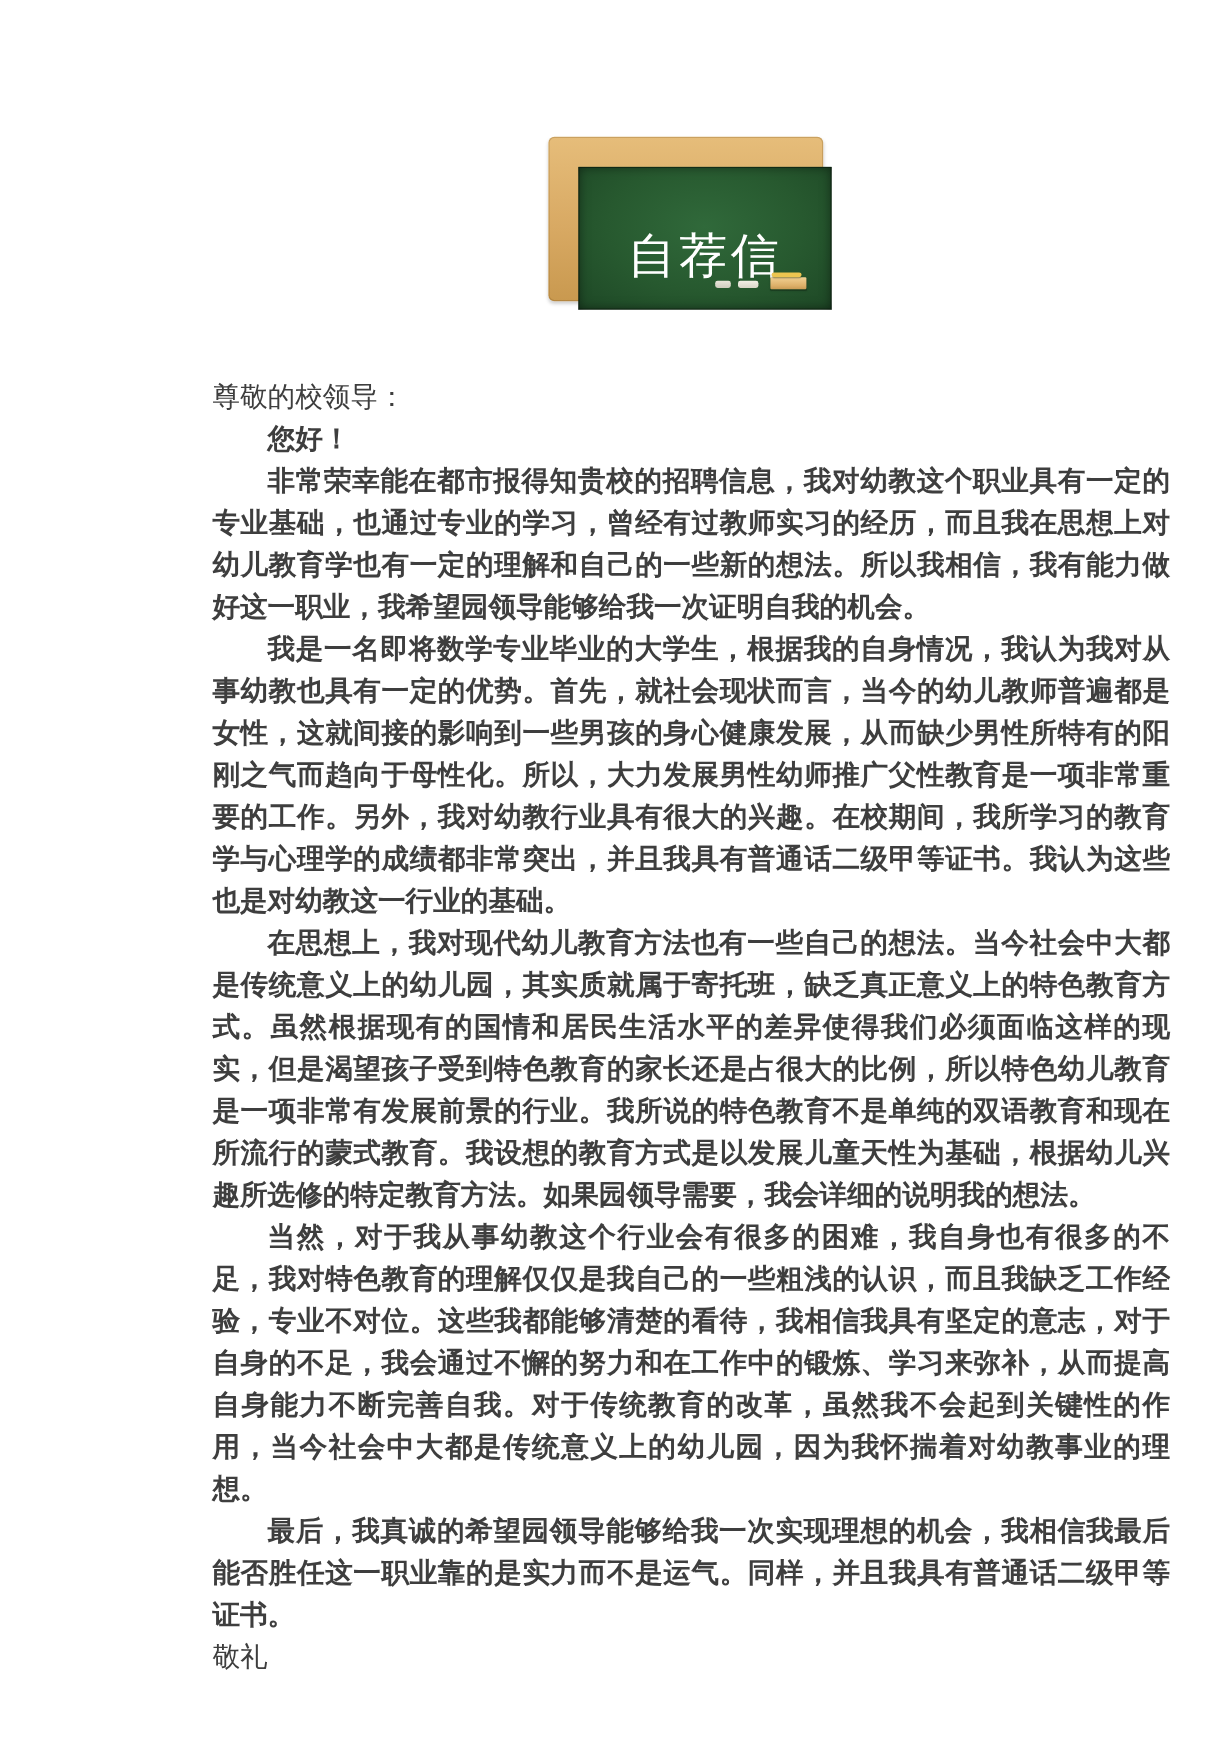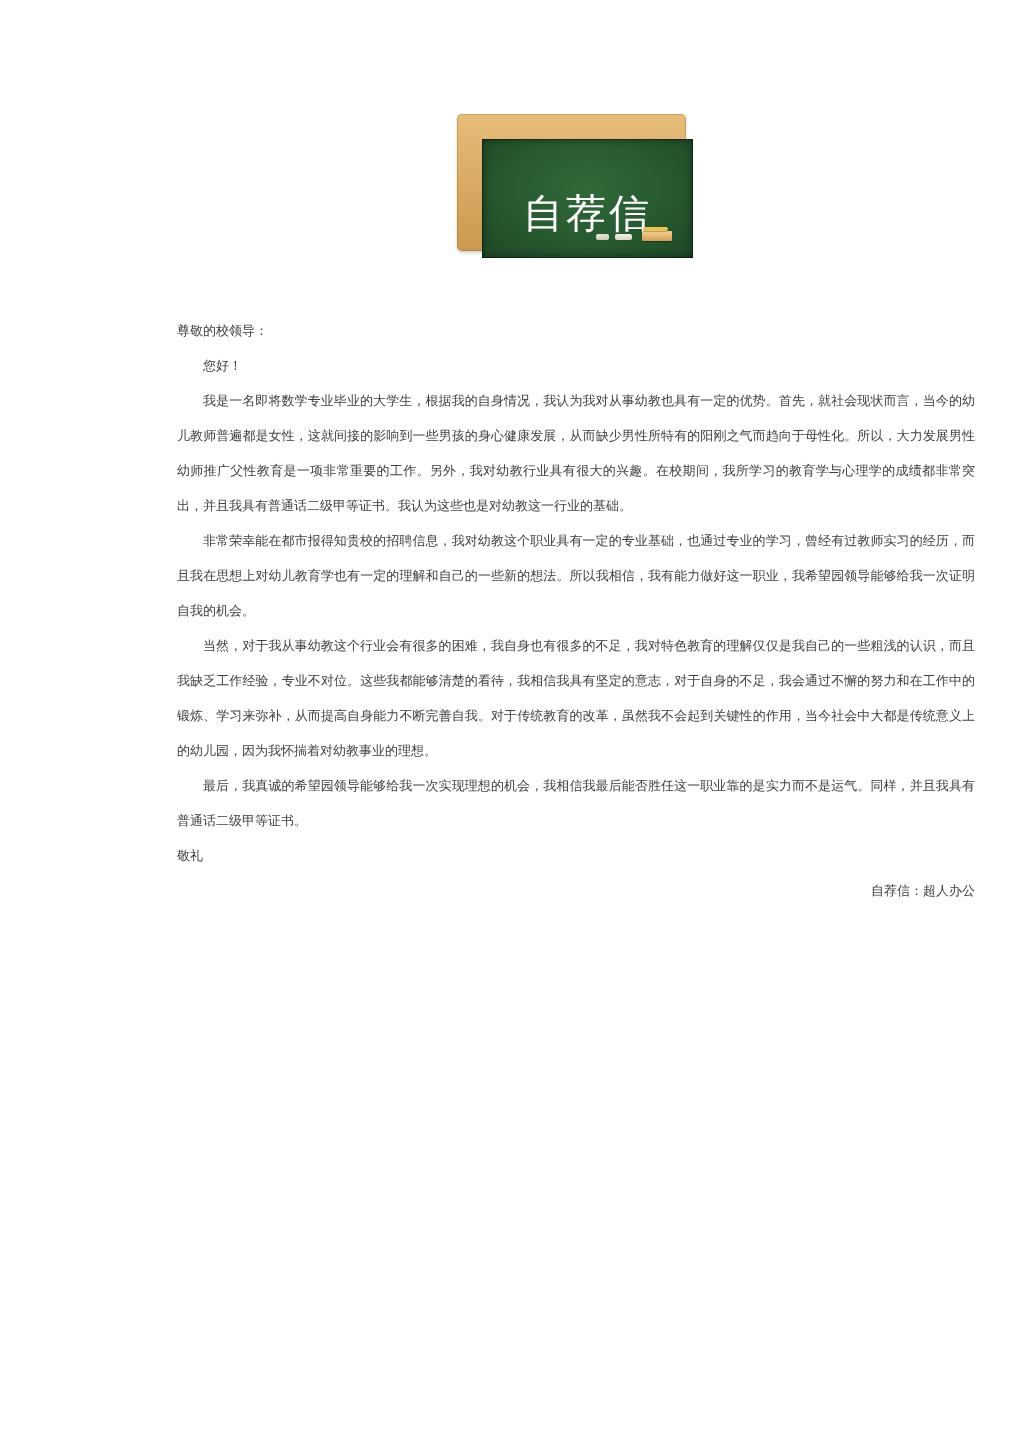"尊敬的校领导：" .letter { font-size: 13px -> 23px }
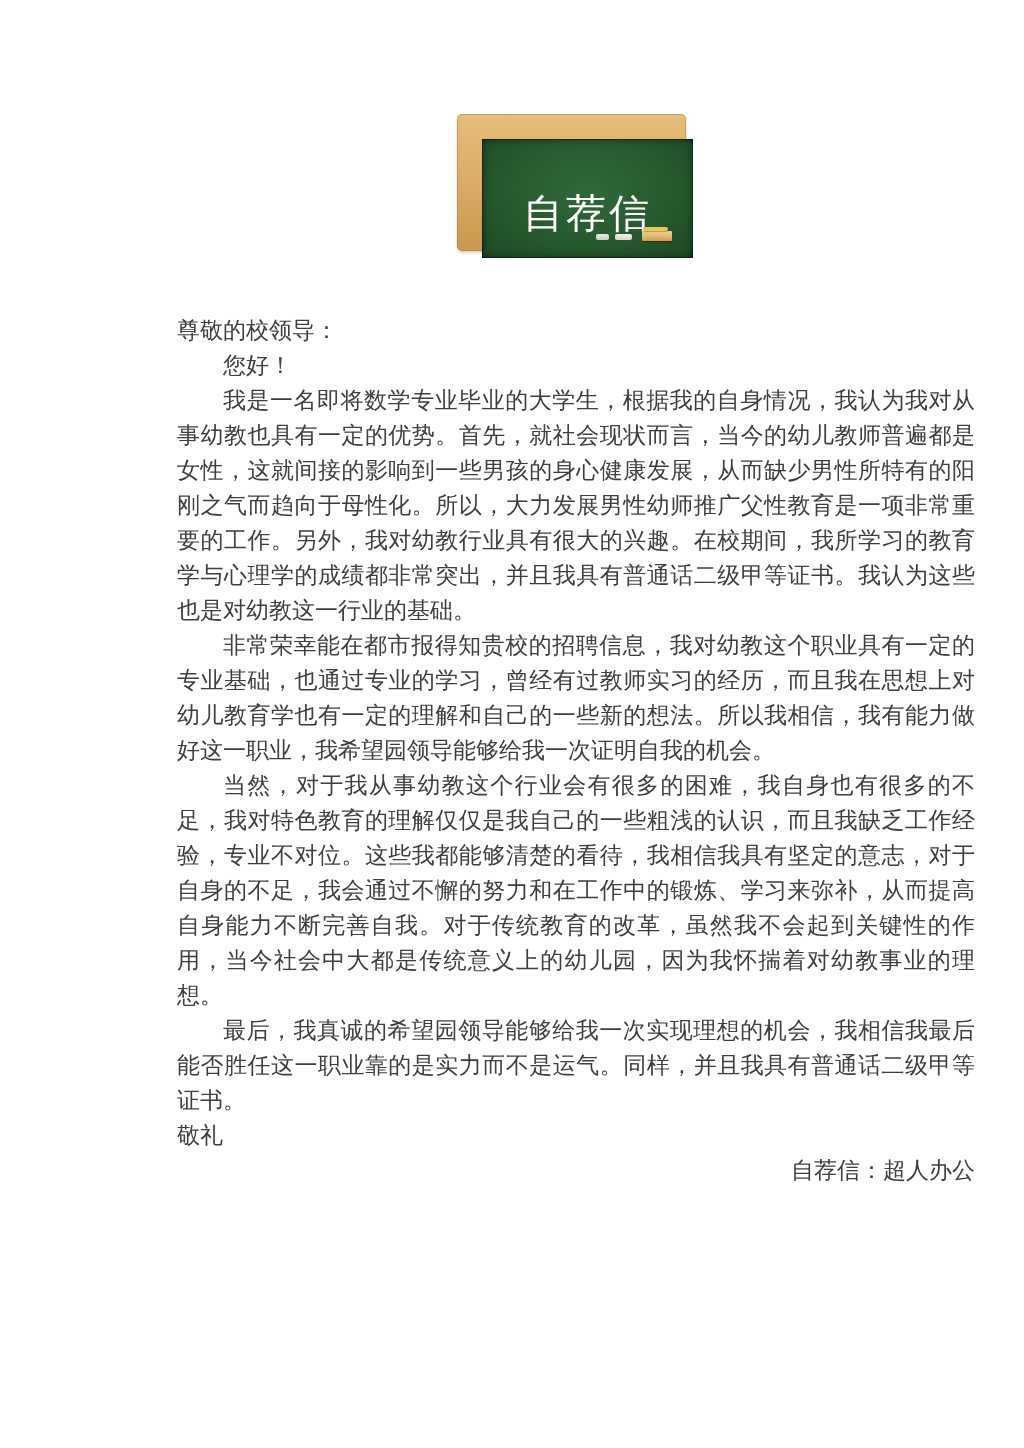"您好！" .indent { font-weight: none -> bold }
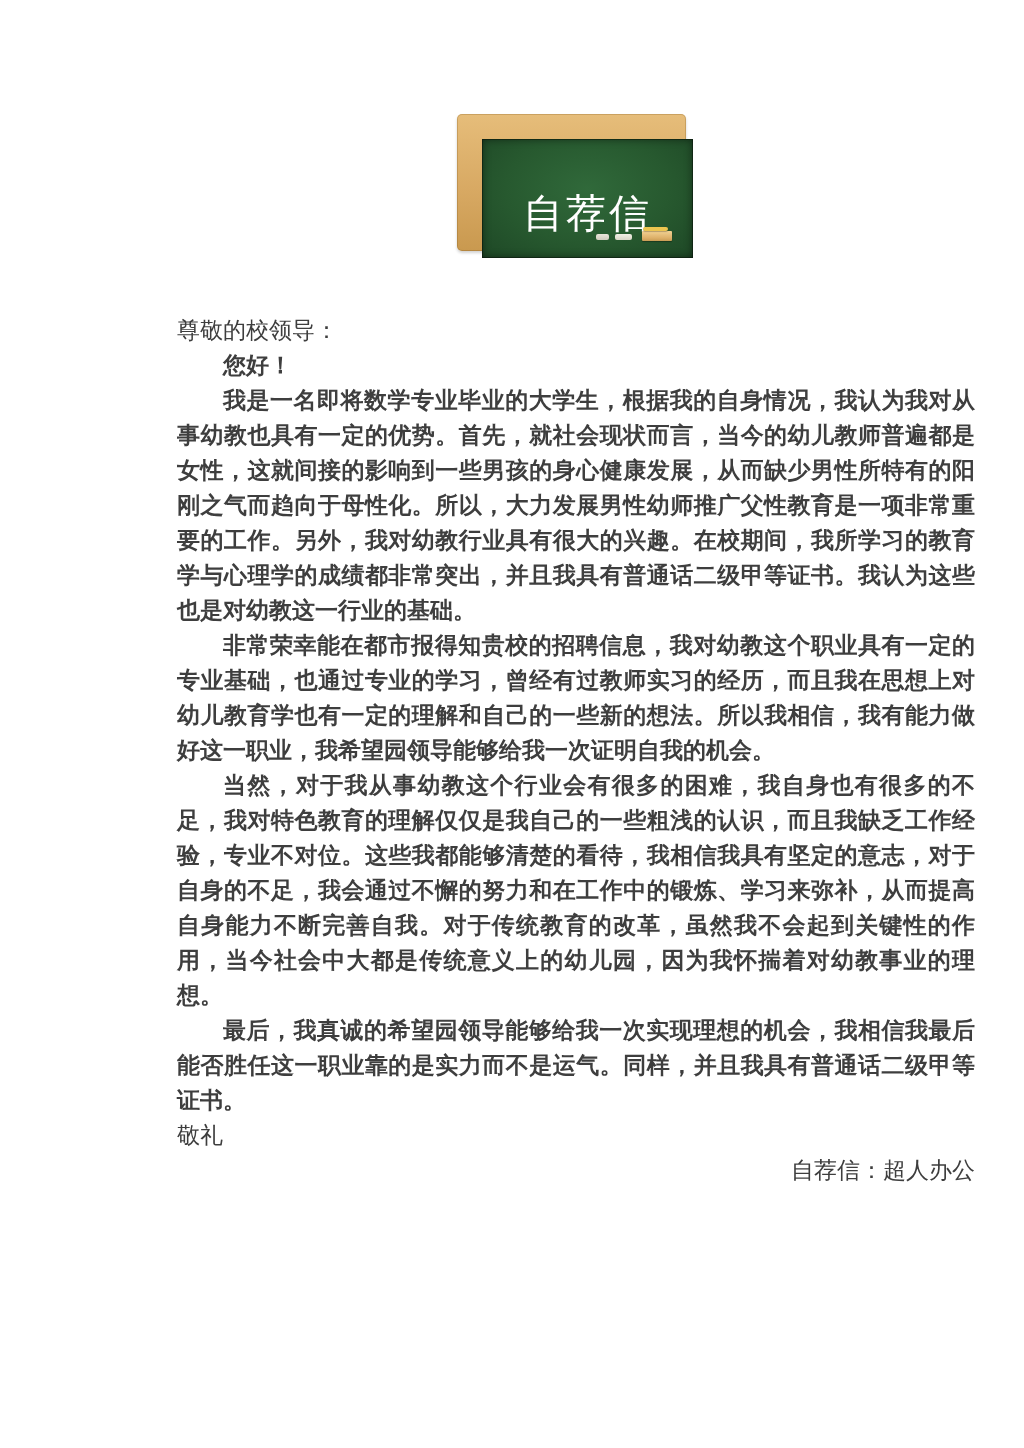"我是一名即将数学专业毕业的大学生，根据我的自身情况，我认为我对从事幼教也具有一定" p.indent { order: before "非常荣幸能在都市报得知贵校的招聘信息，我对幼教这个职业具有一定的专业基础，也通过" -> after "非常荣幸能在都市报得知贵校的招聘信息，我对幼教这个职业具有一定的专业基础，也通过" }
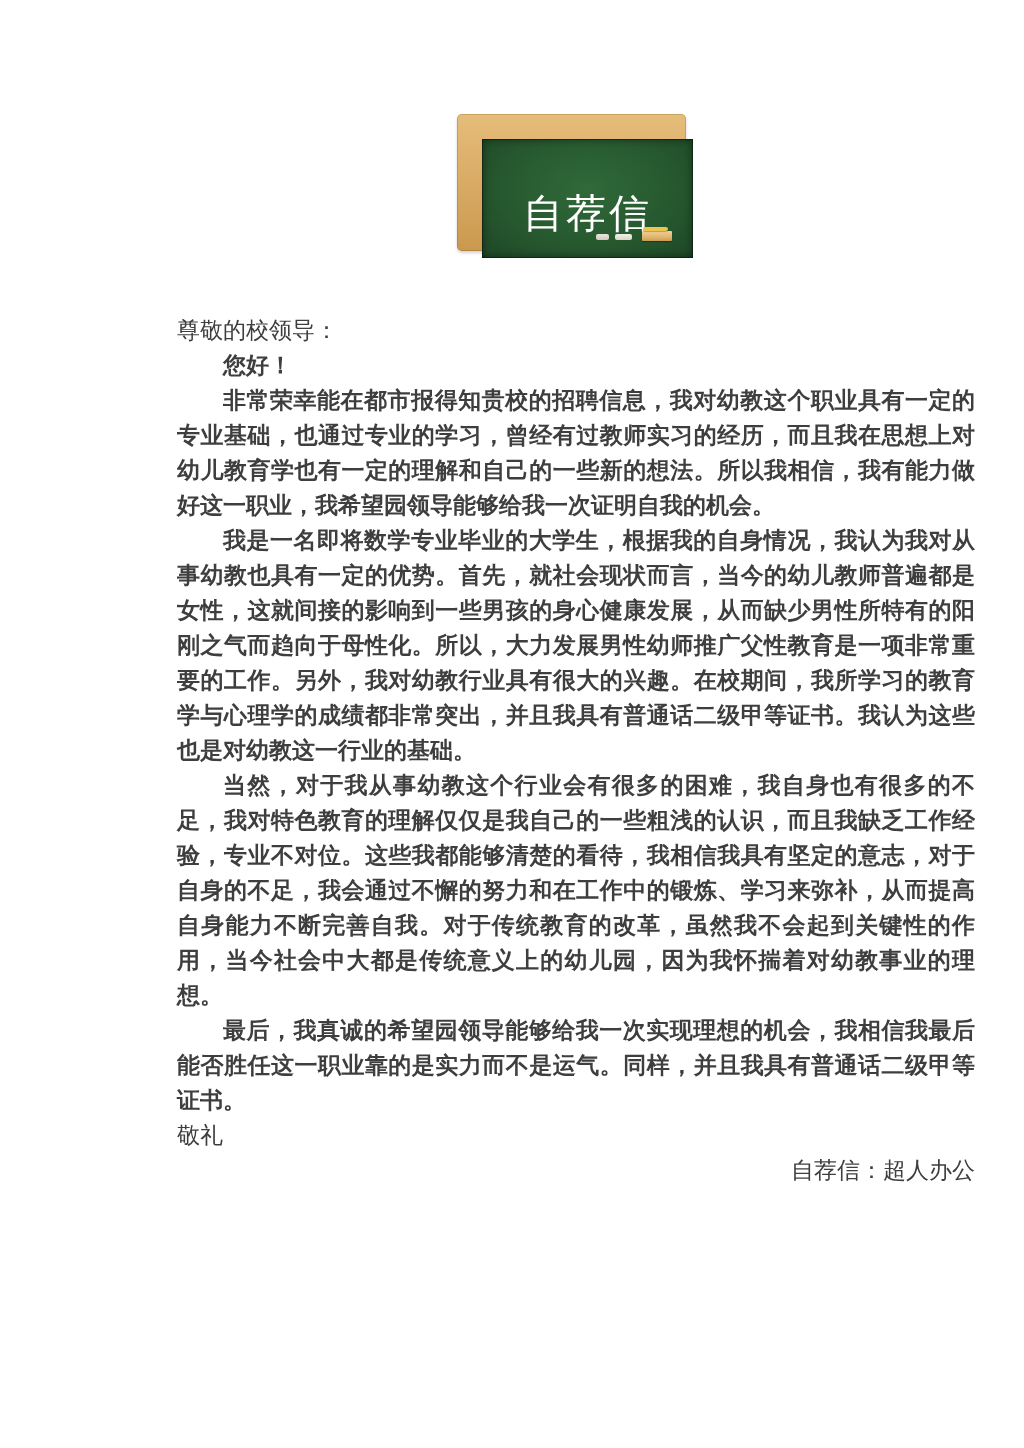"在思想上，我对现代幼儿教育方法也有一些自己的想法。当今社会中大都是传统意义上的幼" p.indent { html: none -> <p>在思想上，我对现代幼儿教育方法也有一些自己的想法。当今社会中大都是传统意义上的幼儿园，其实质就属于寄托班，缺乏真正意义上的特色教育方式。虽然根据现有的国情和居民生活水平的差异使得我们必须面临这样的现实，但是渴望孩子受到特色教育的家长还是占很大的比例，所以特色幼儿教育是一项非常有发展前景的行业。我所说的特色教育不是单纯的双语教育和现在所流行的蒙式教育。我设想的教育方式是以发展儿童天性为基础，根据幼儿兴趣所选修的特定教育方法。如果园领导需要，我会详细的说明我的想法。</p> }
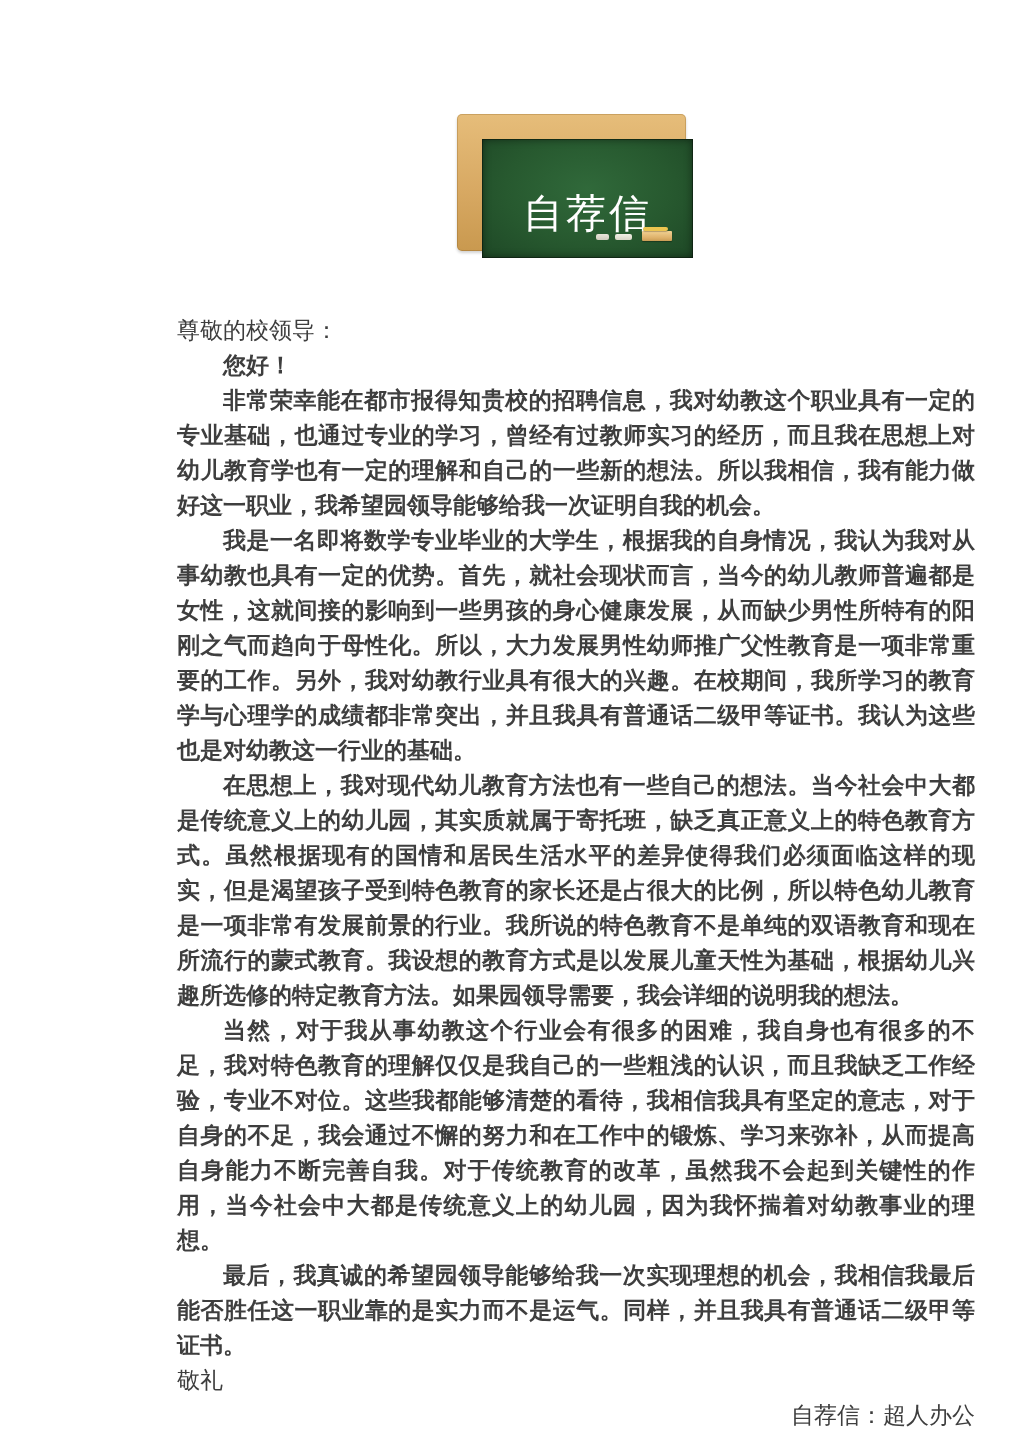"自荐信：超人办公" p.sig-line { html: <p>自荐信：超人办公</p> -> none }
